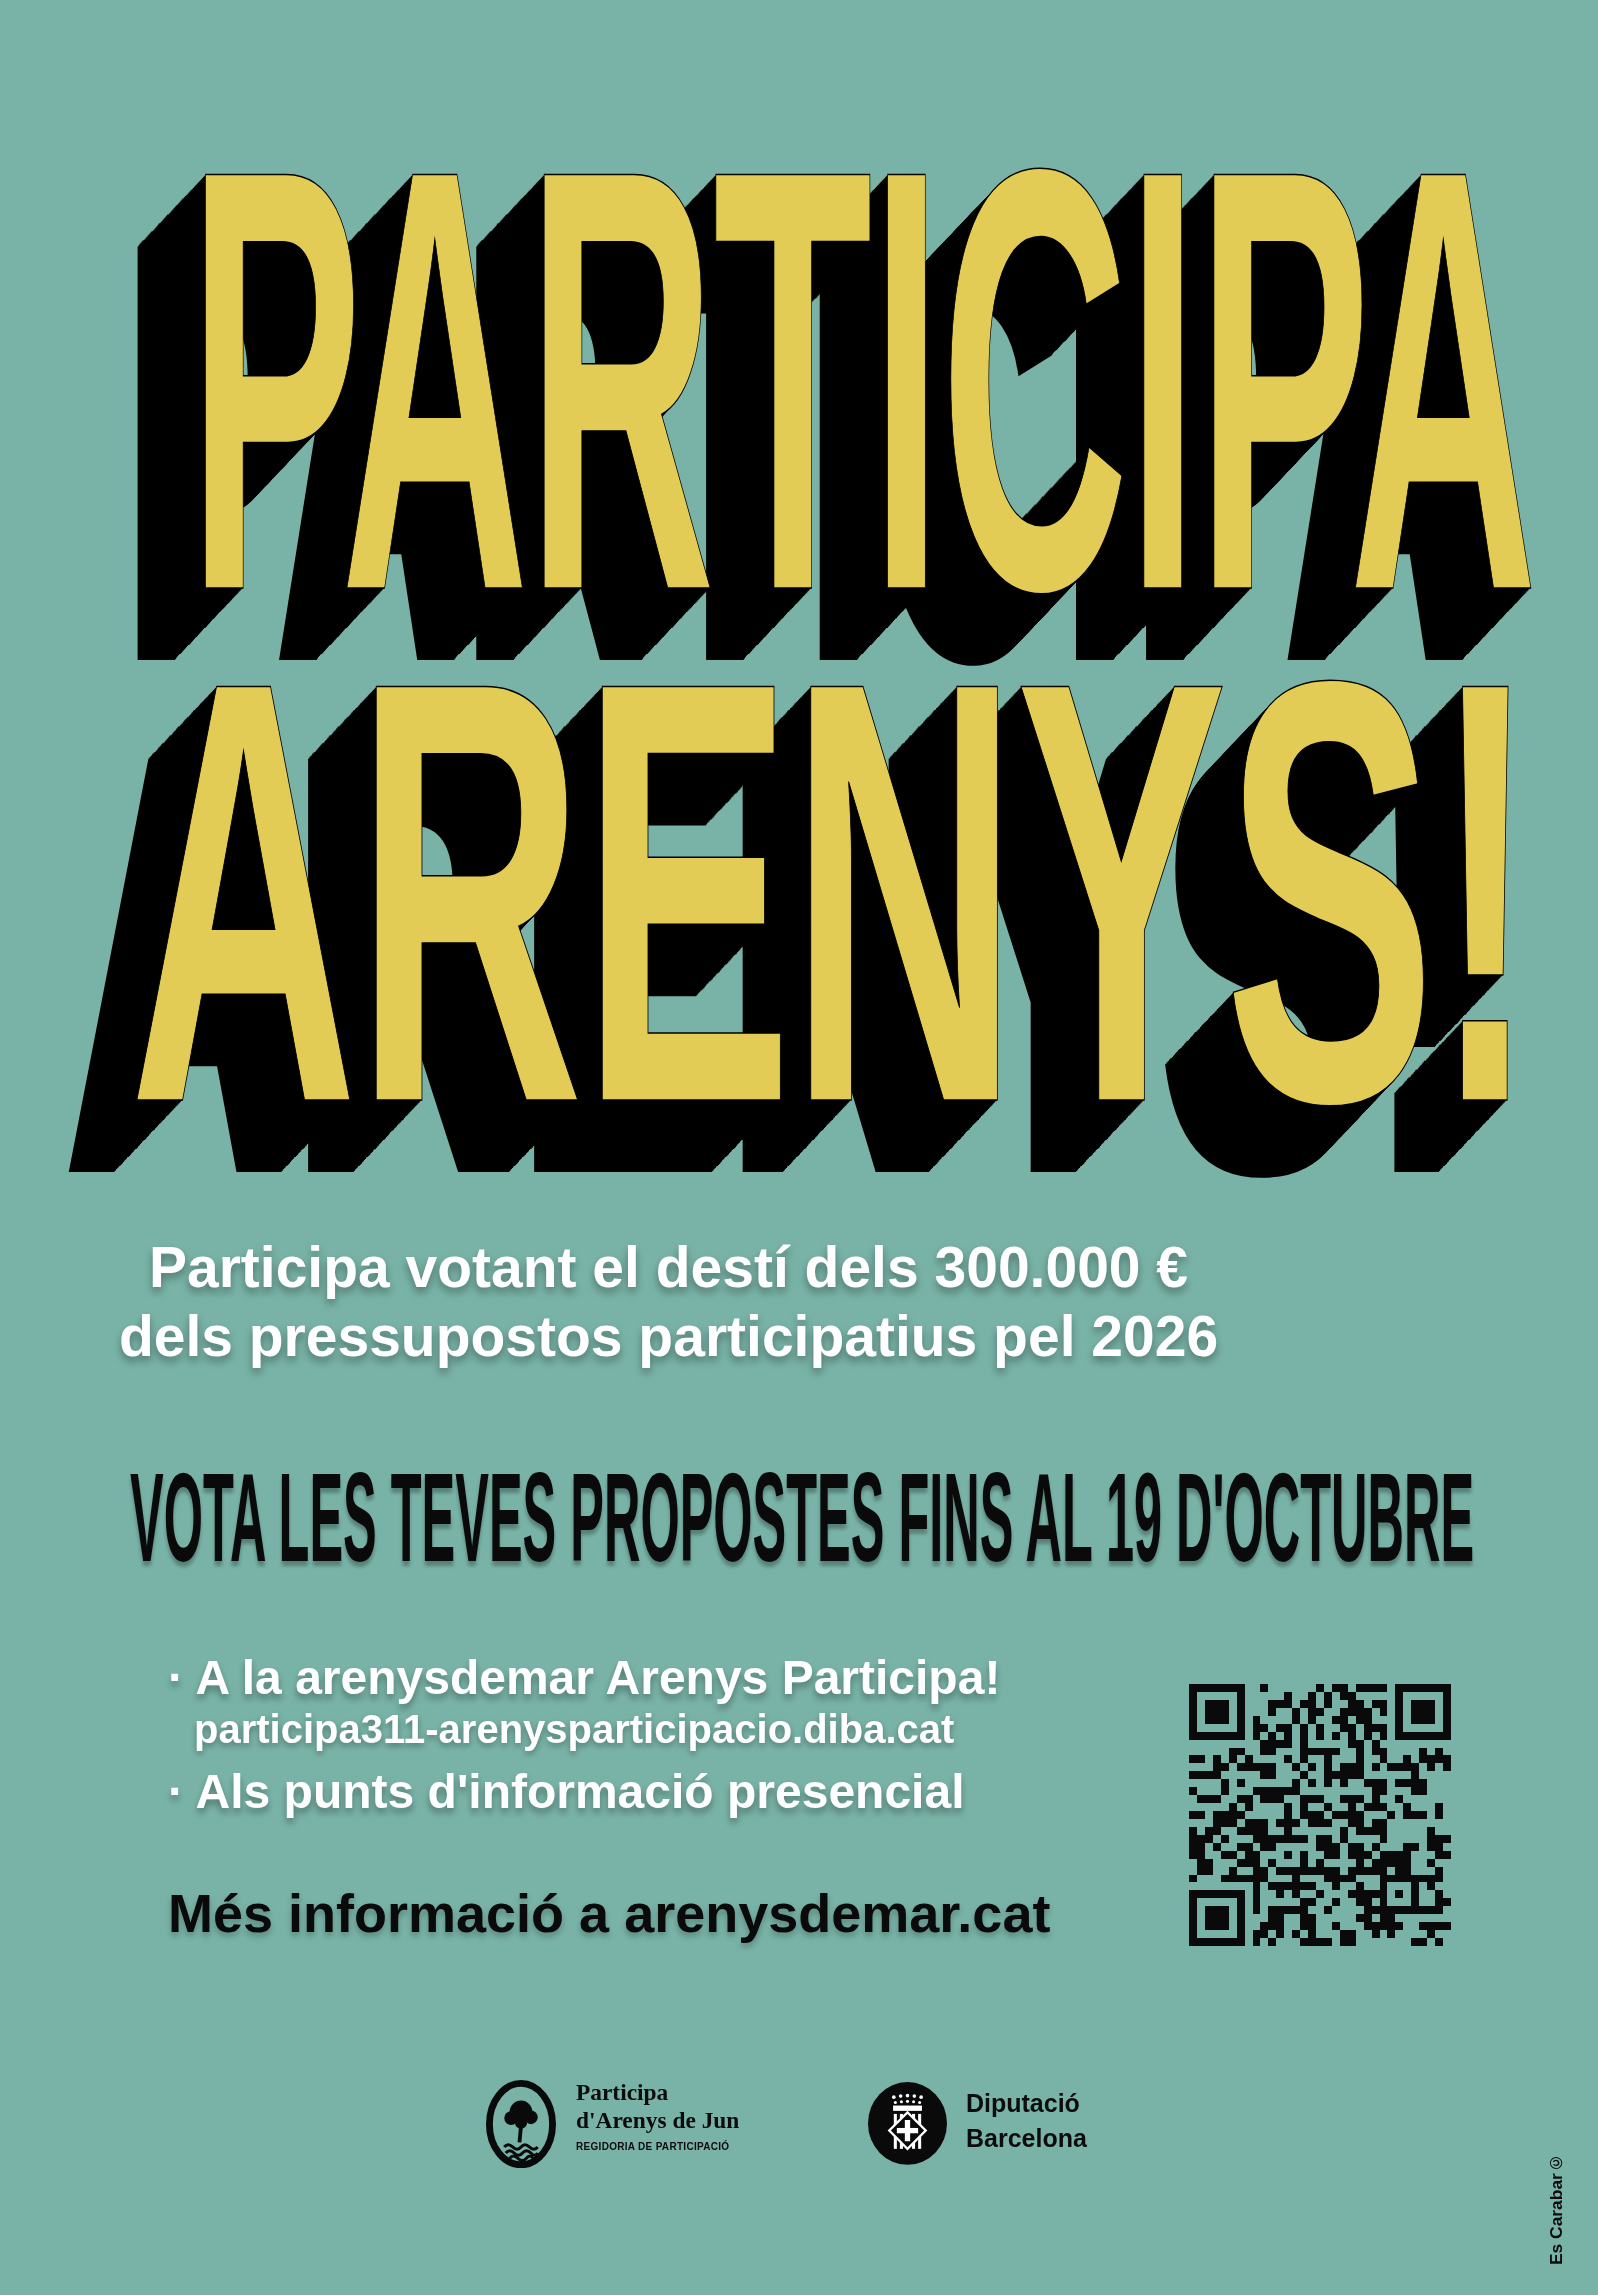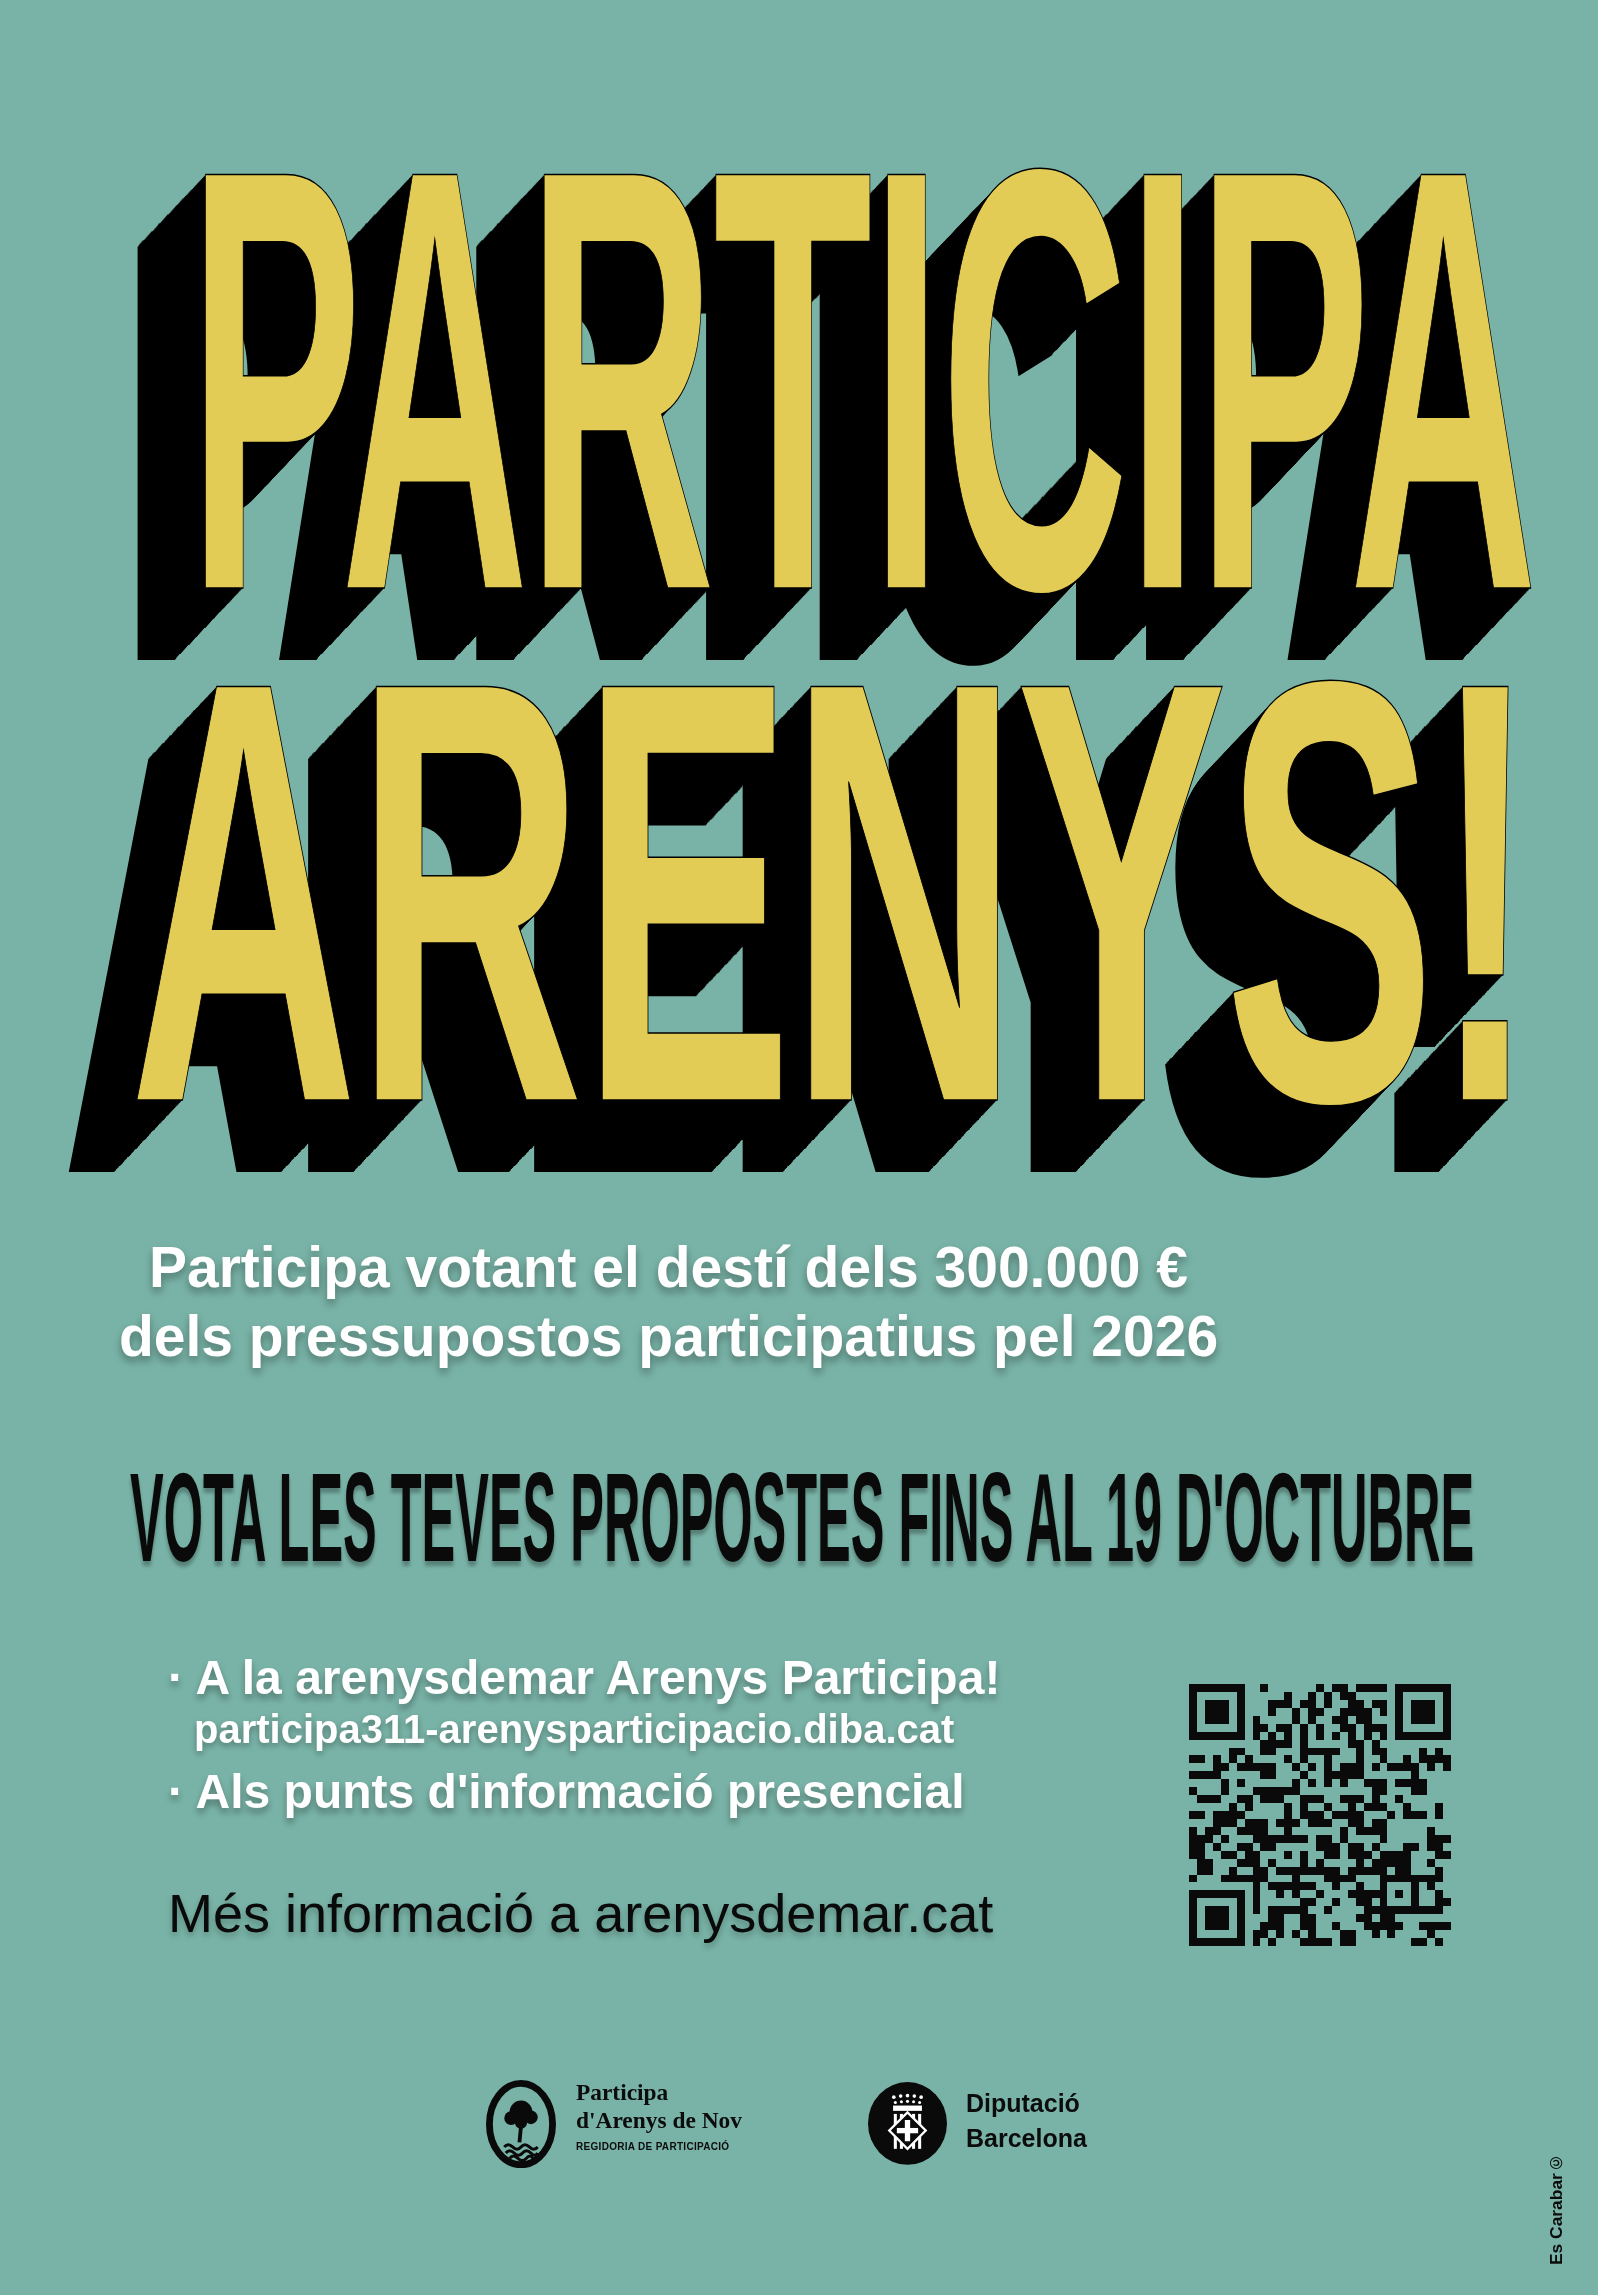"Més informació a arenysdemar.cat" .more-info { font-weight: 400 -> 700 }
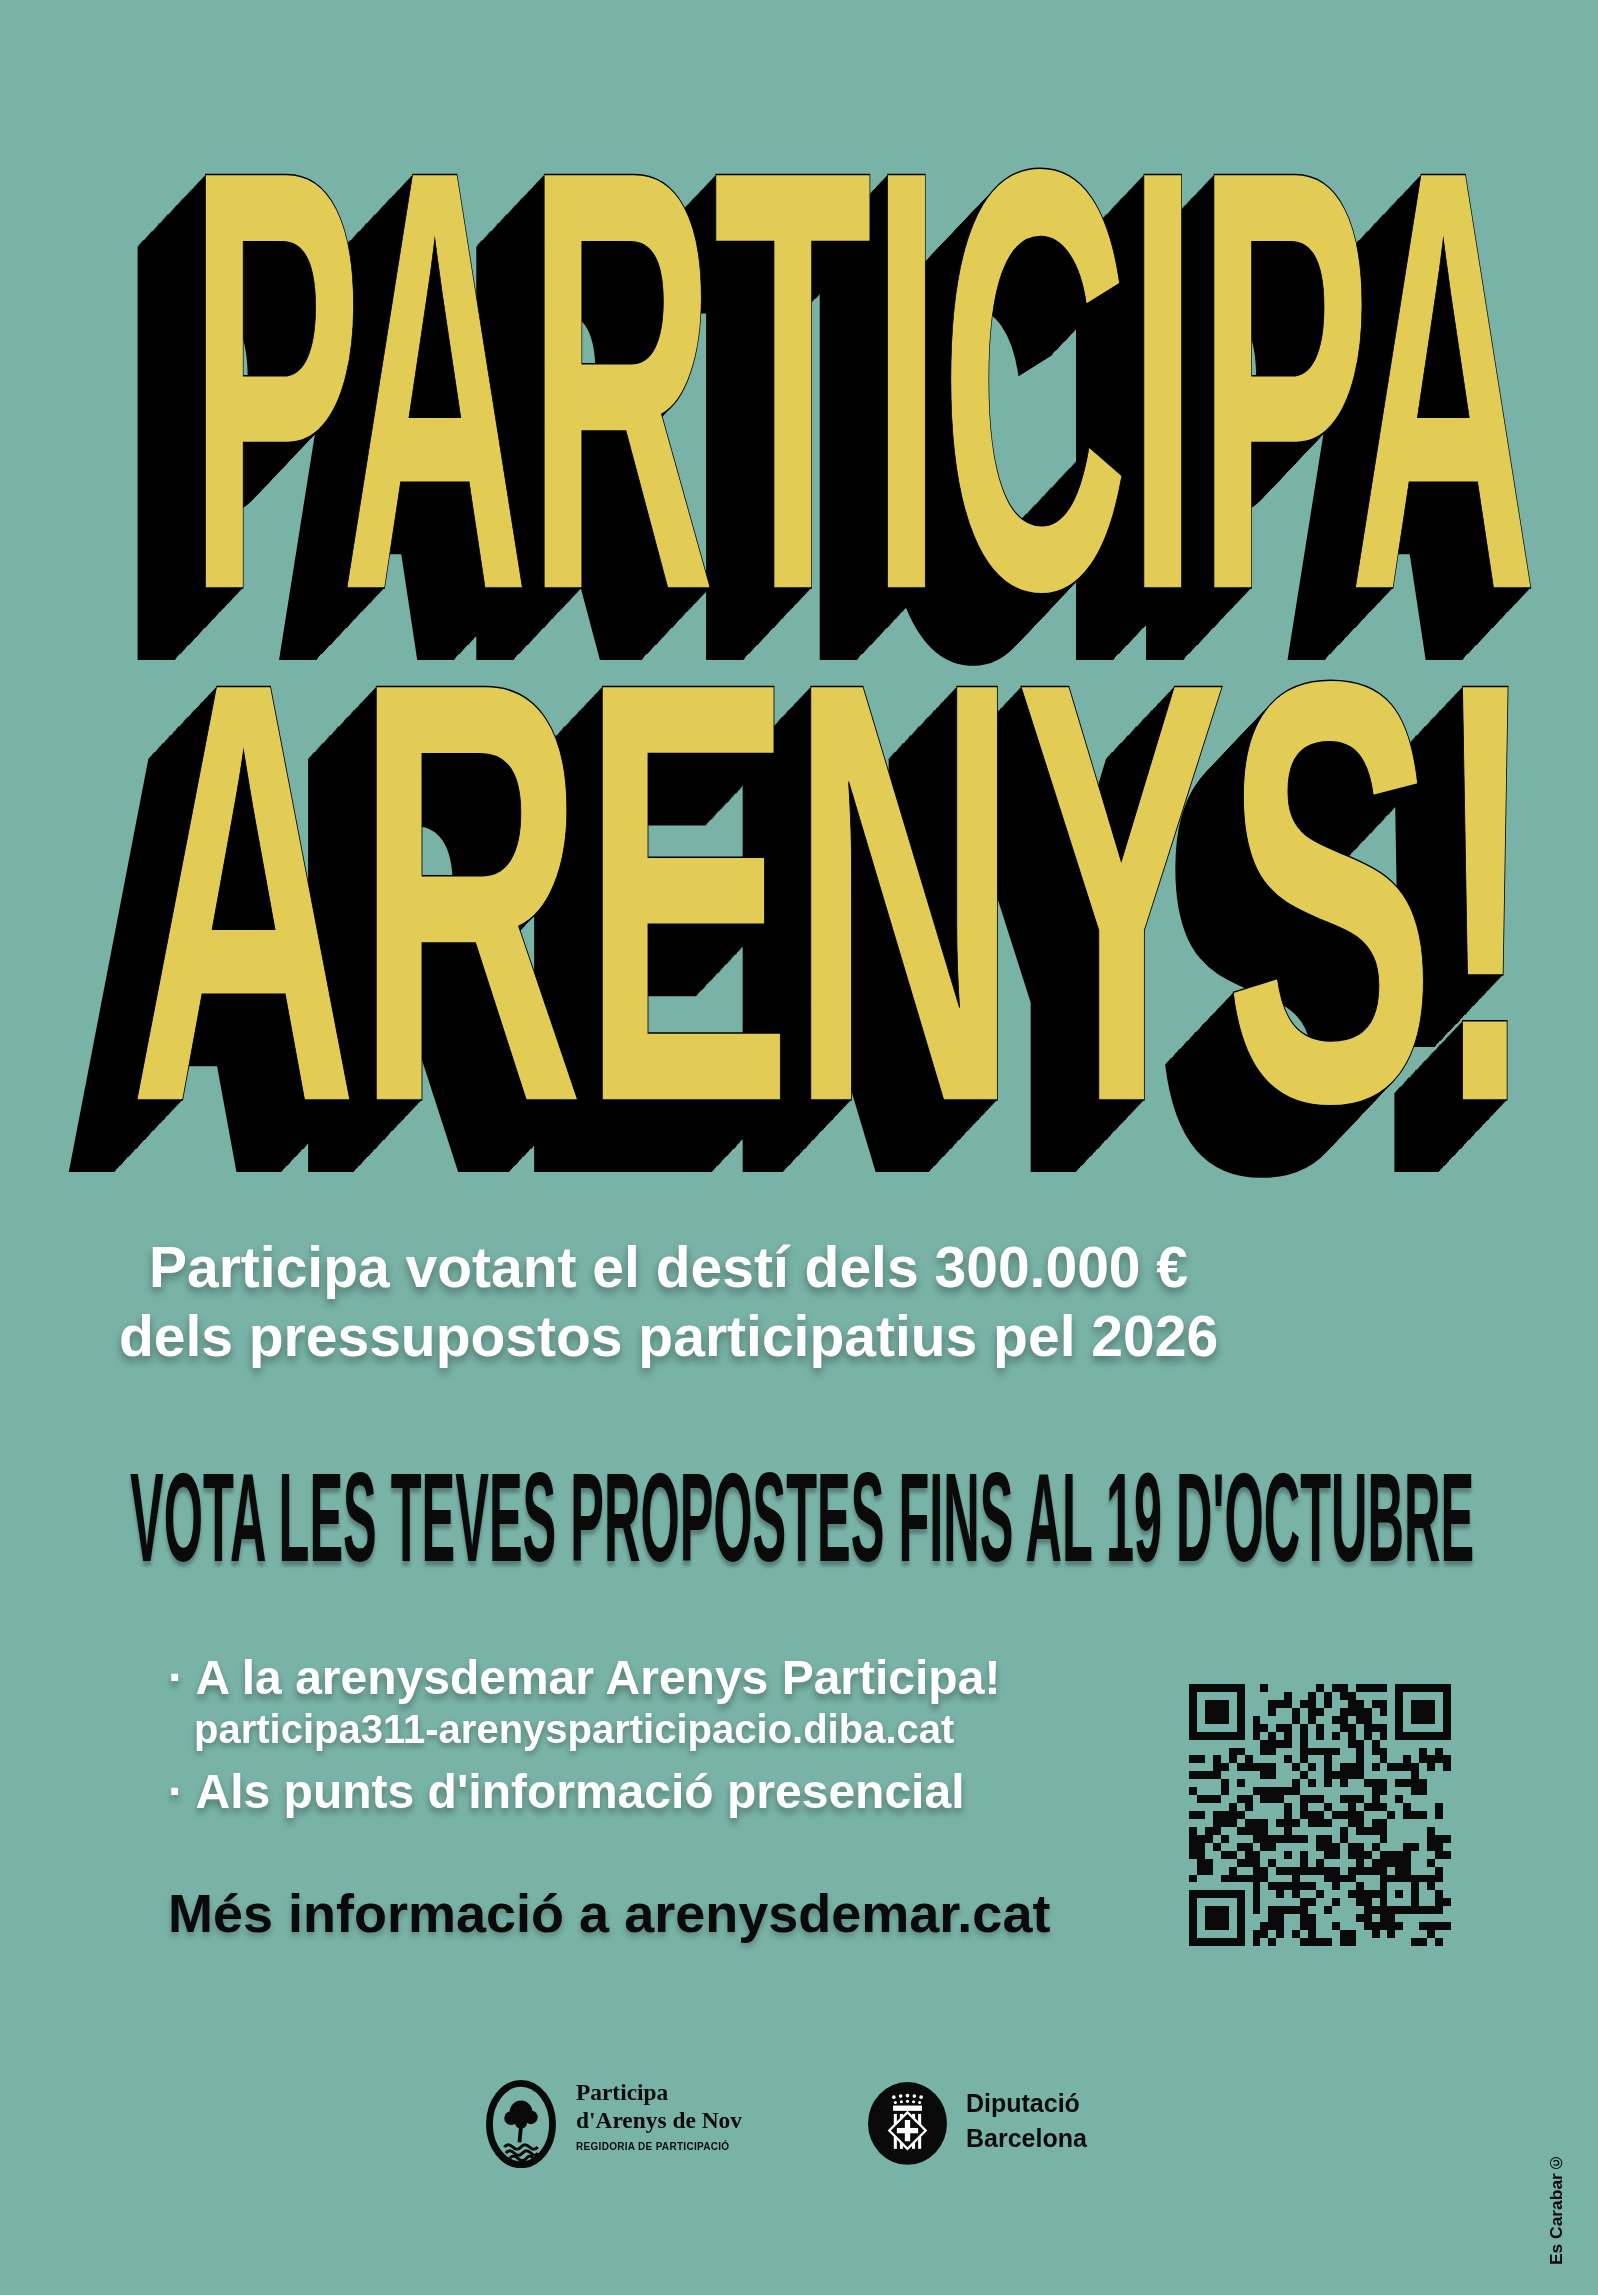"d'Arenys de Nov" div.aj-serif { text: Nov -> Jun }
